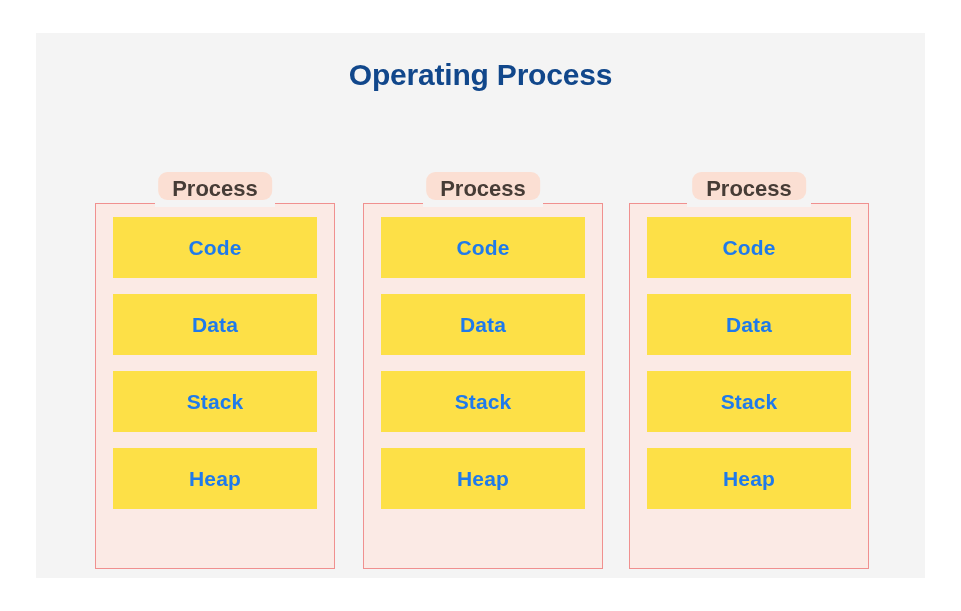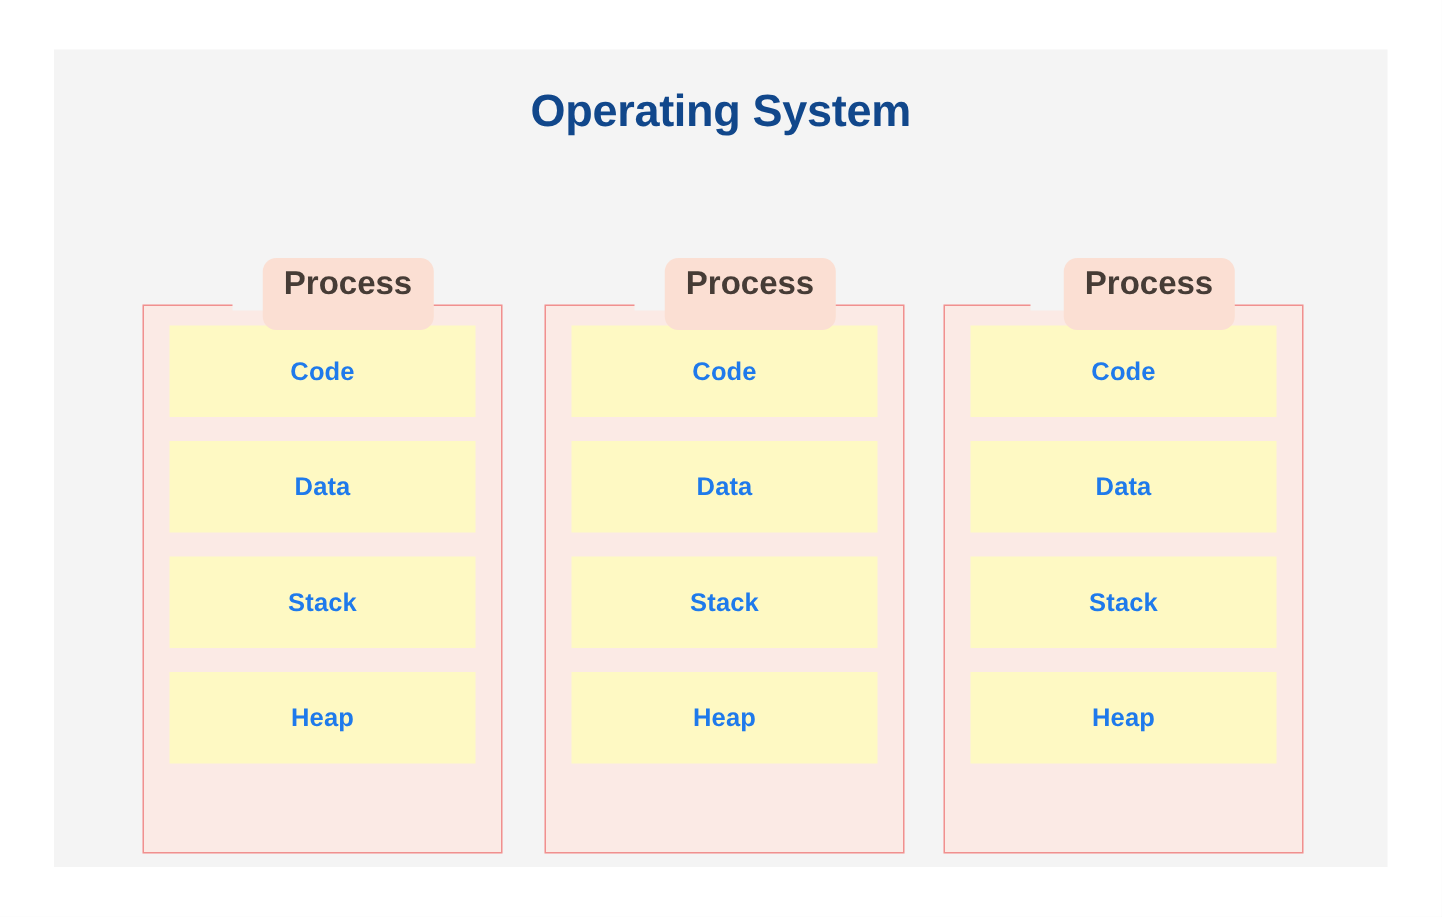"Operating System" div { text: System -> Process }
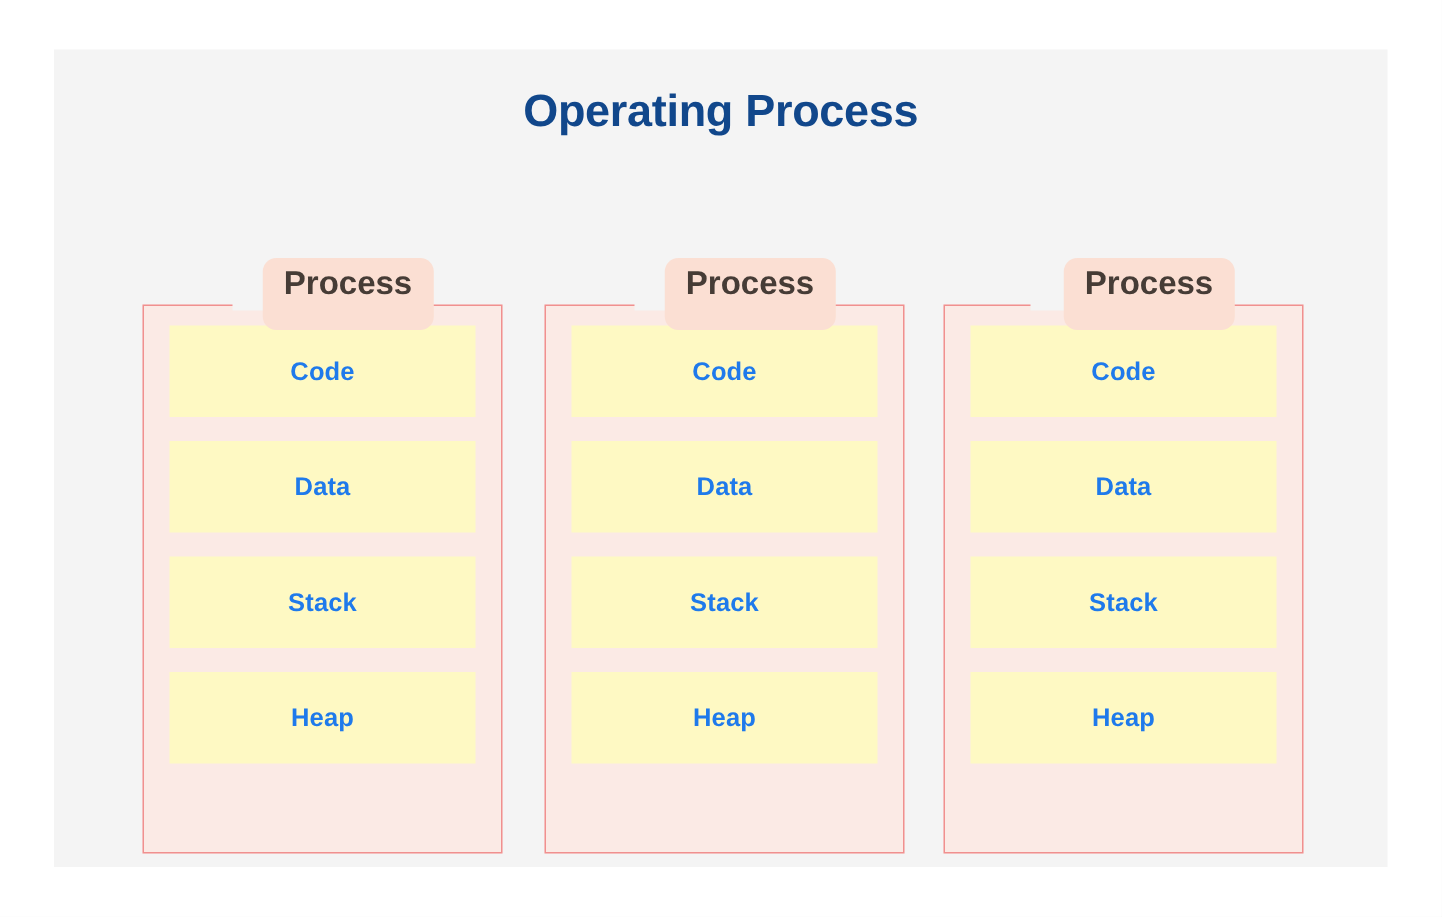"Process" .process-badge { margin-left: 17px -> none; padding: 6px 14px 20px 14px -> 6px 14px 0 14px }
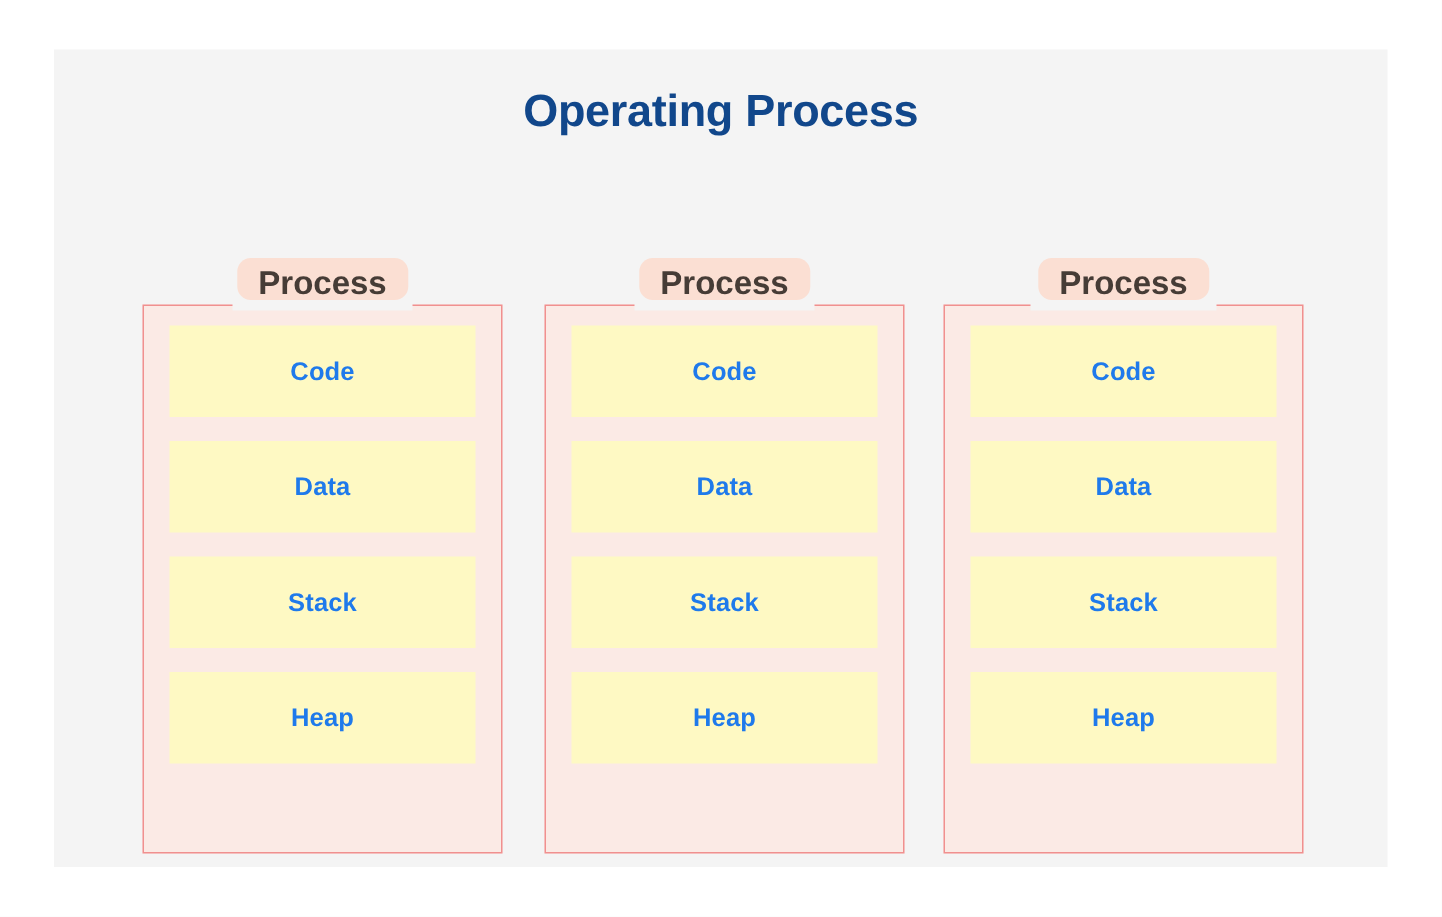"Code" .segment-box { background: #fef9c3 -> #fde047; font-size: 17px -> 21px }
